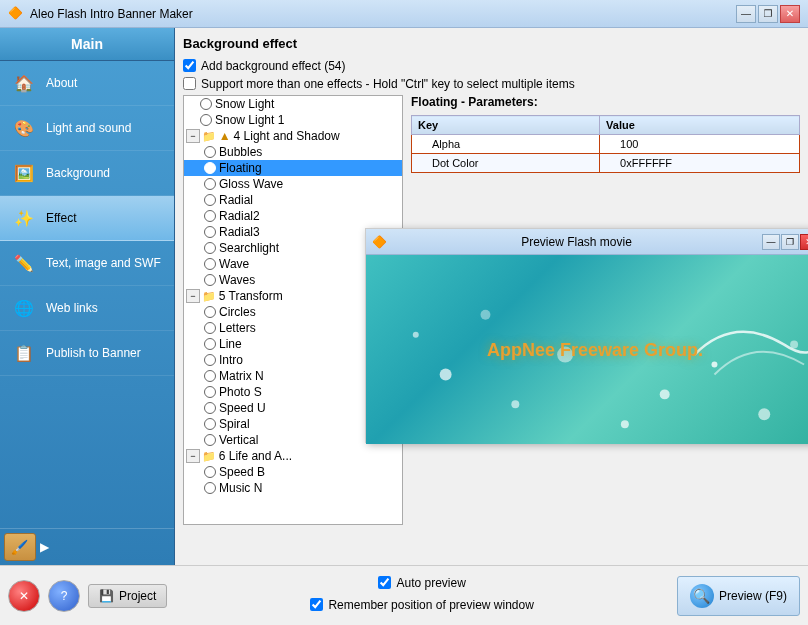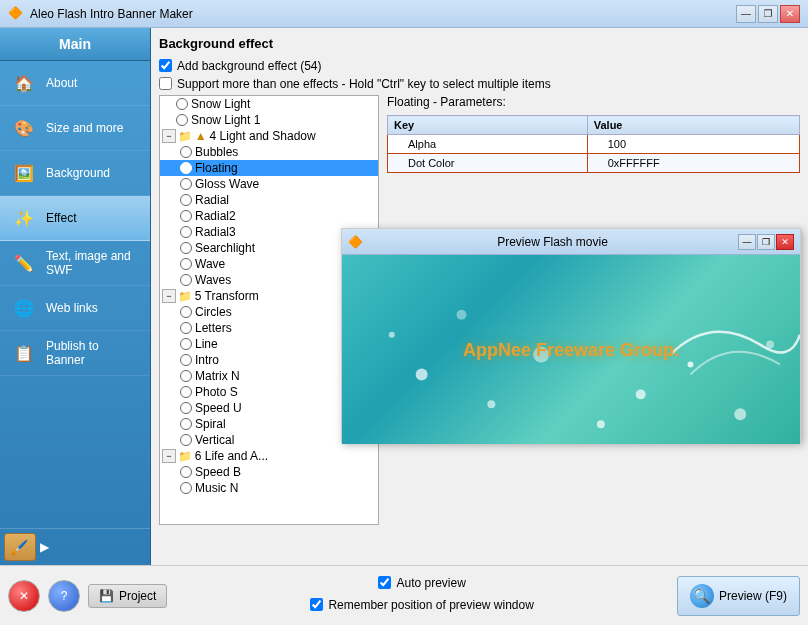"Main" .sidebar { width: 151px -> 175px }
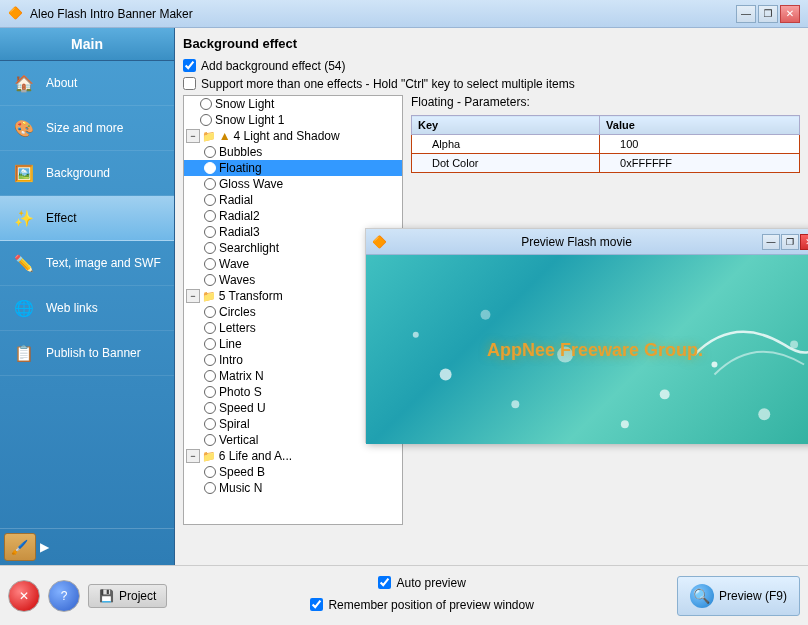"Floating - Parameters:" .params-title { font-weight: normal -> bold }
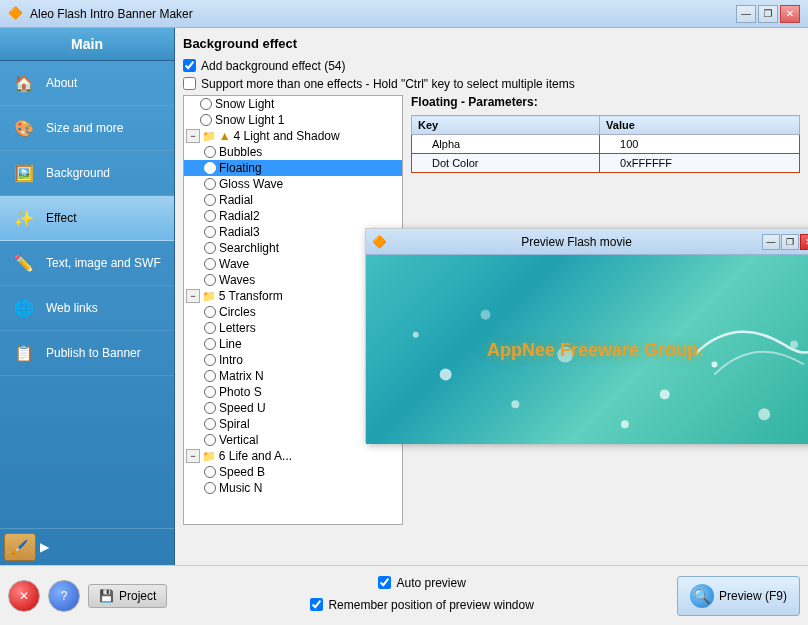"Size and more" span.sidebar-label { text: Size and more -> Light and sound }
